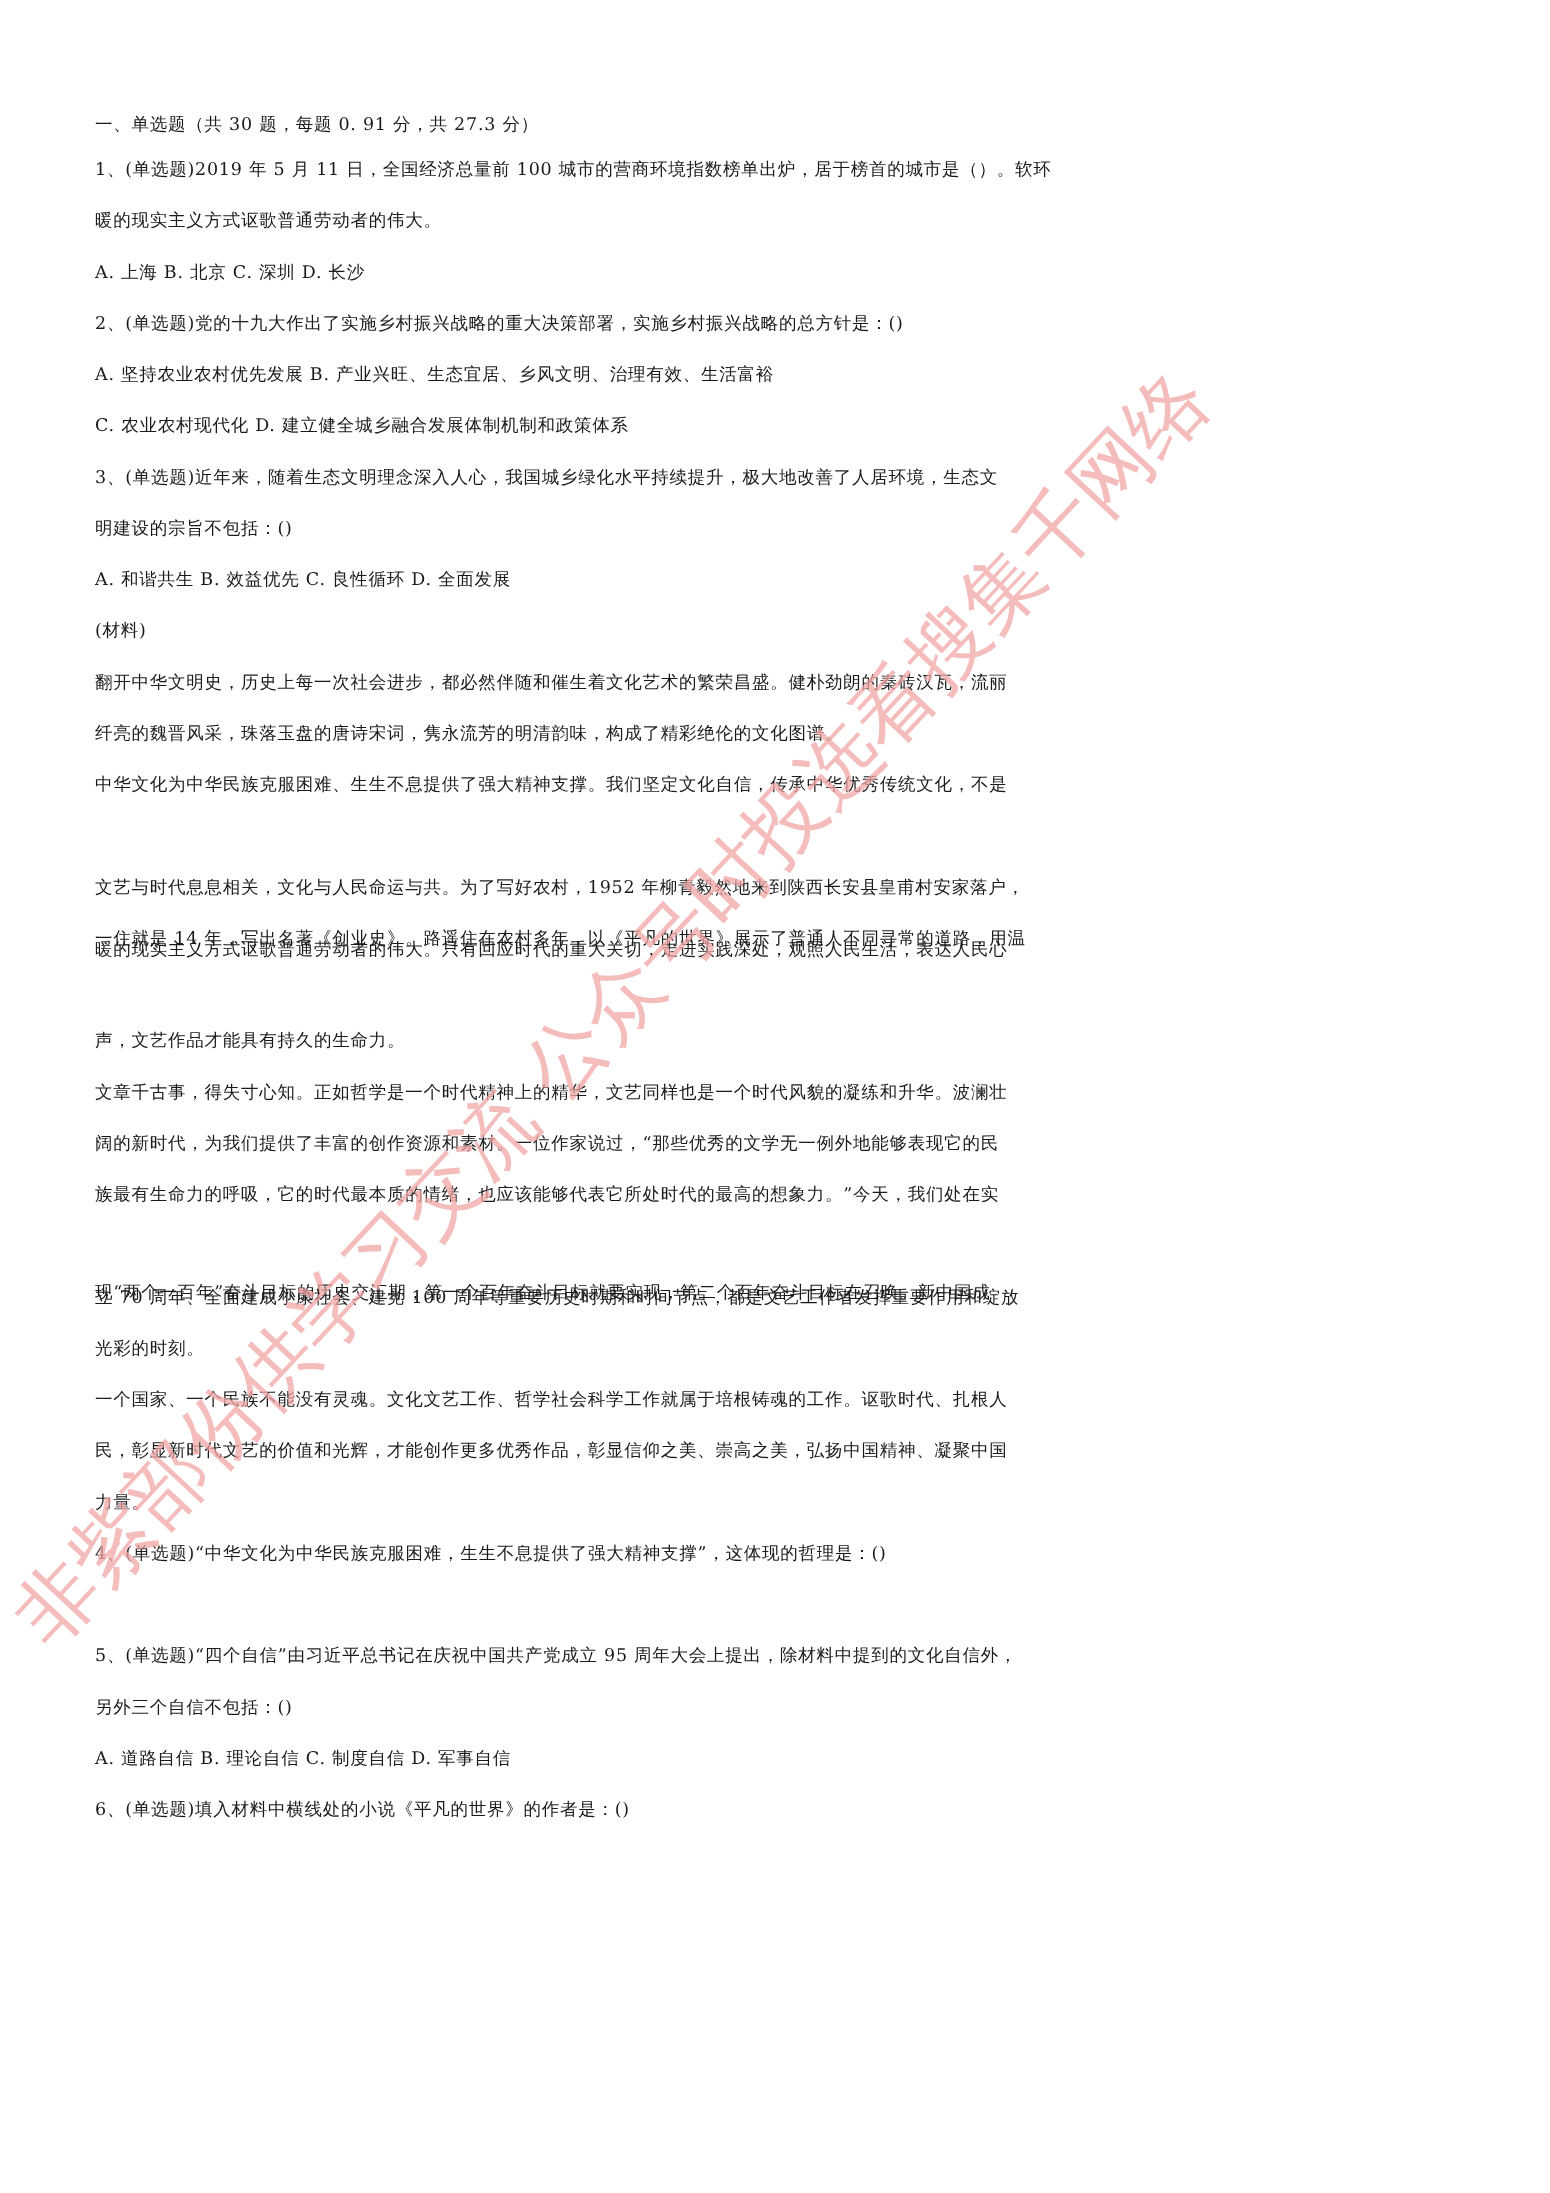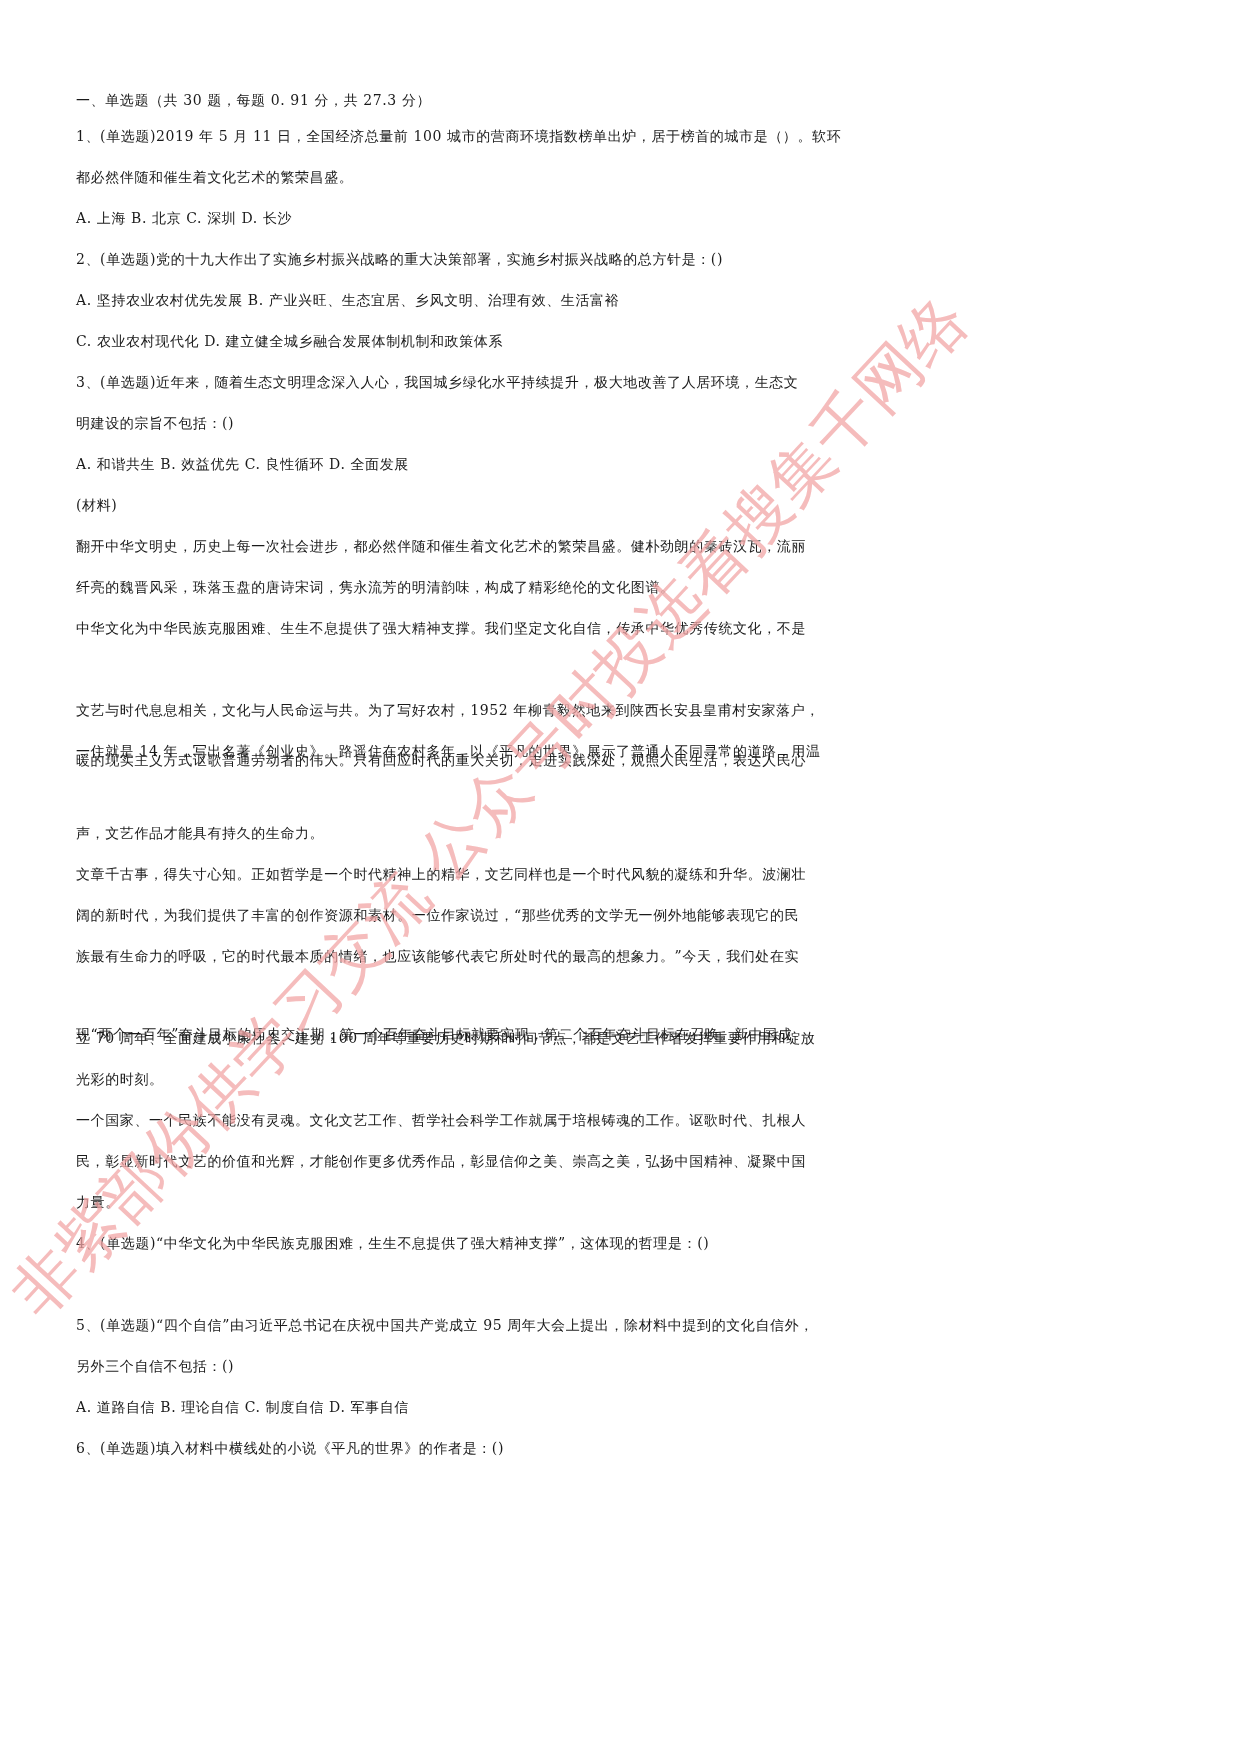"都必然伴随和催生着文化艺术的繁荣昌盛。" div.line { text: 都必然伴随和催生着文化艺术的繁荣昌盛 -> 暖的现实主义方式讴歌普通劳动者的伟大 }
